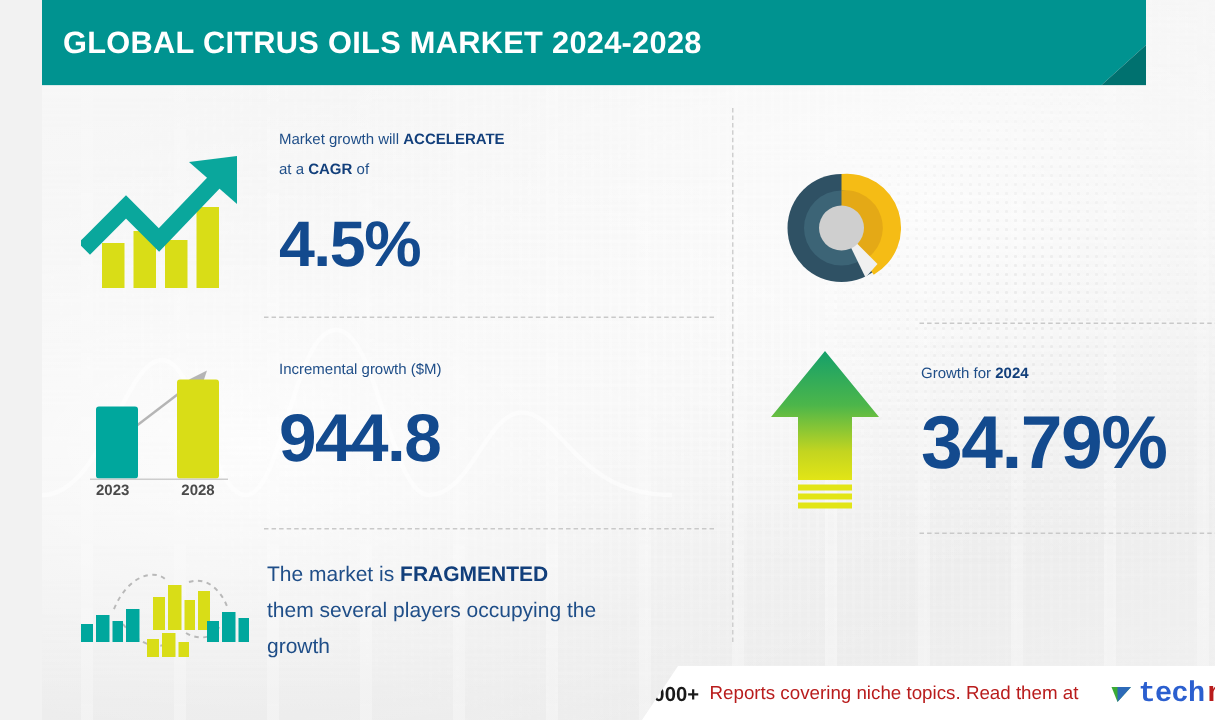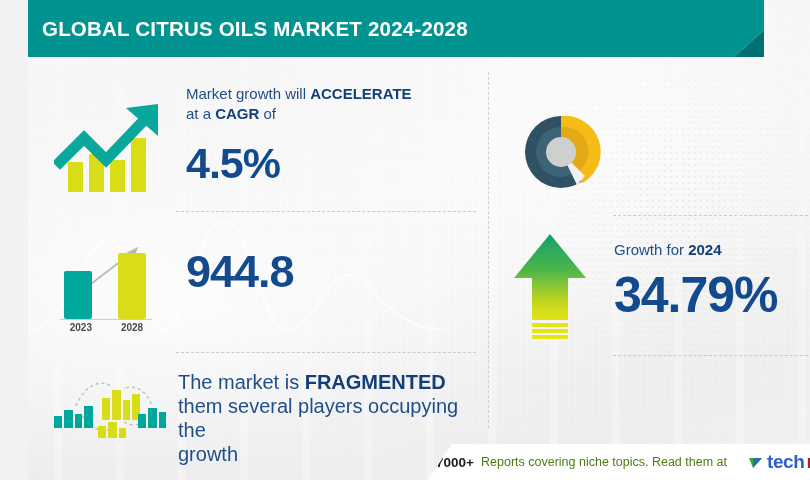"Market growth will ACCELERATE" .stat-label { font-size: 15px -> 10px }
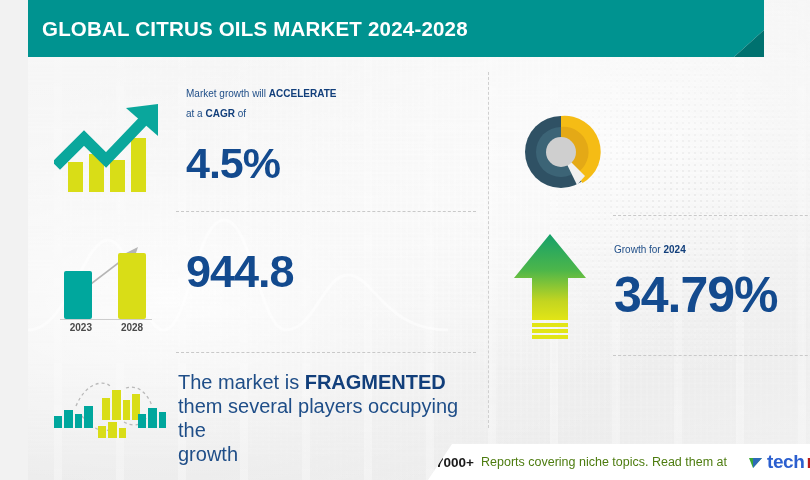"Incremental growth ($M)" div.stat-label { html: none -> <div>Incremental growth ($M)</div> }
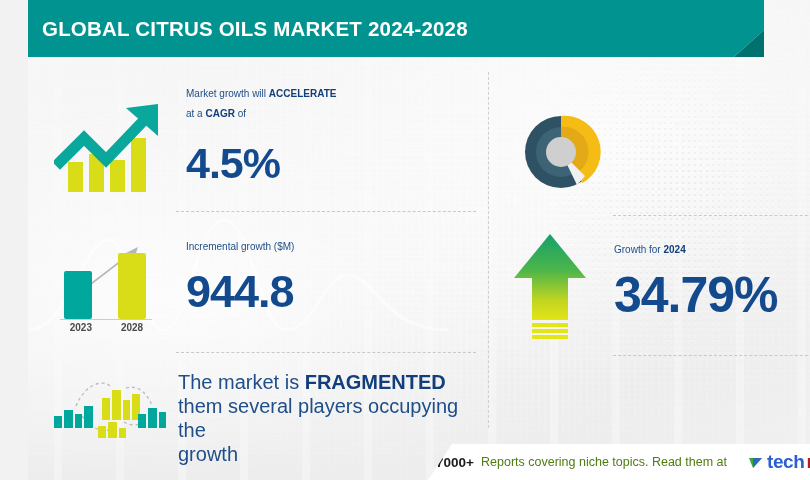"2023" div.bar-year-label { text-align: right -> left }
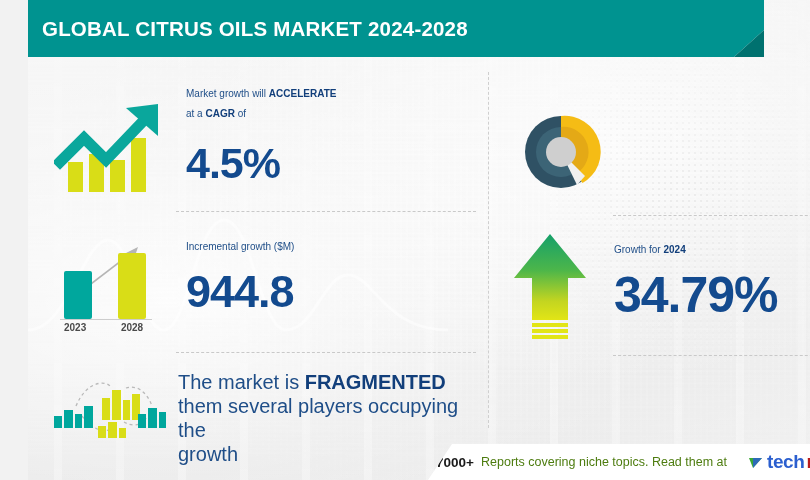"The market is FRAGMENTED" #frag-block .stat-label { font-size: 20px -> 14px }
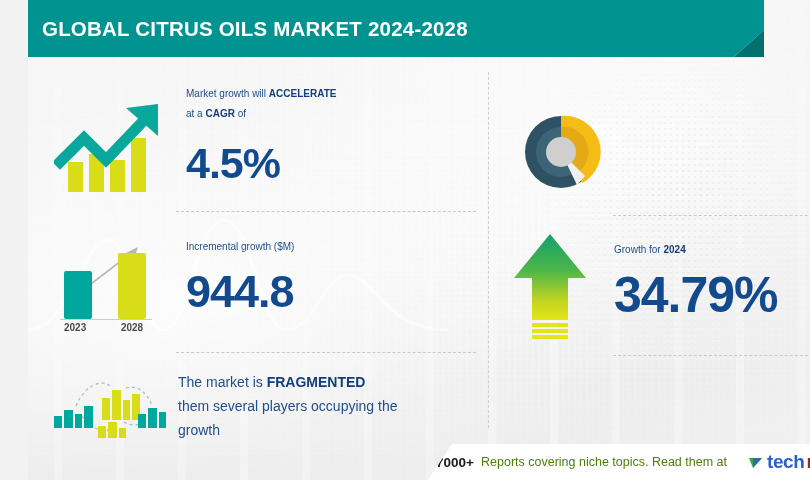"Reports covering niche topics. Read" .footer-text { color: #4d7c0f -> #b91c1c }
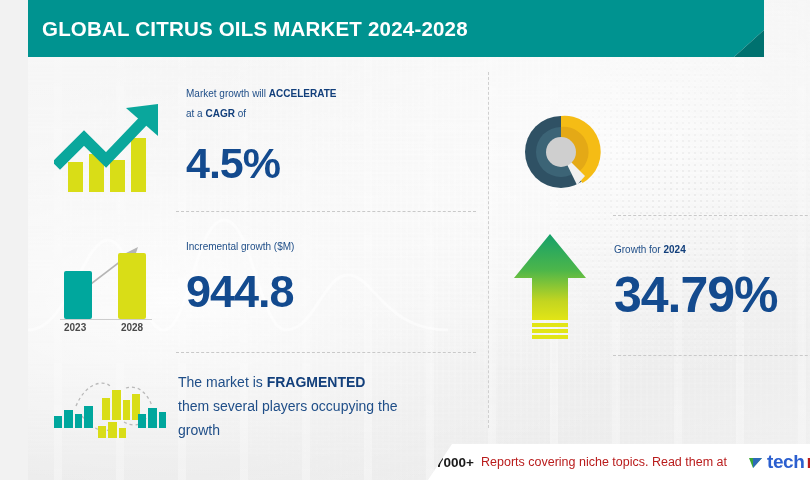"tech" .logo-word { font-family: Liberation Sans, sans-serif -> Liberation Mono, monospace }
